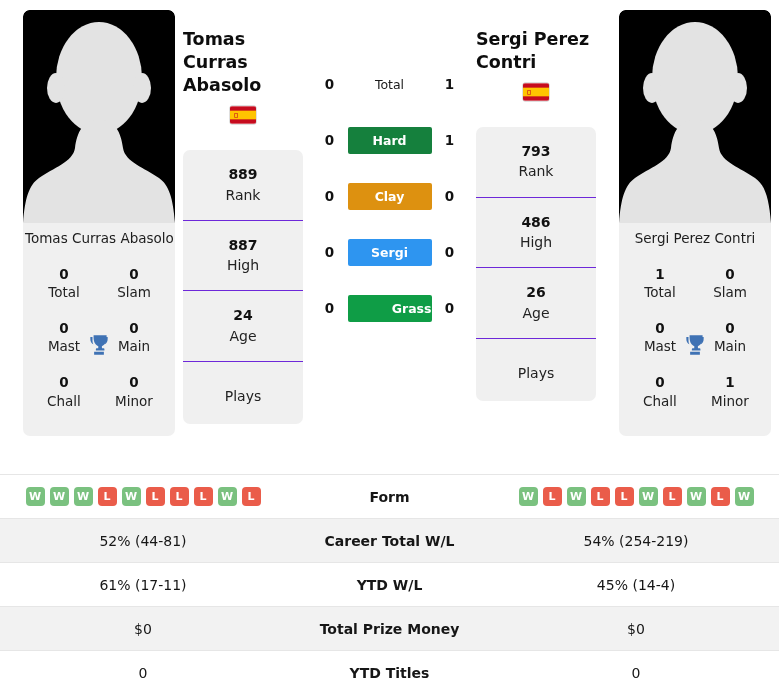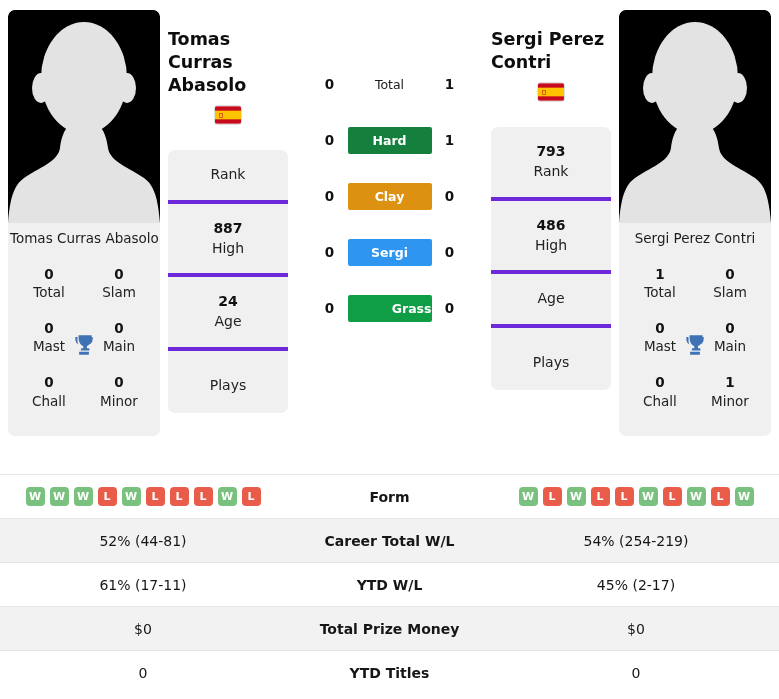"793" .stat-row { border-bottom: 4px solid #6d28d9 -> 1px solid #6d28d9 }
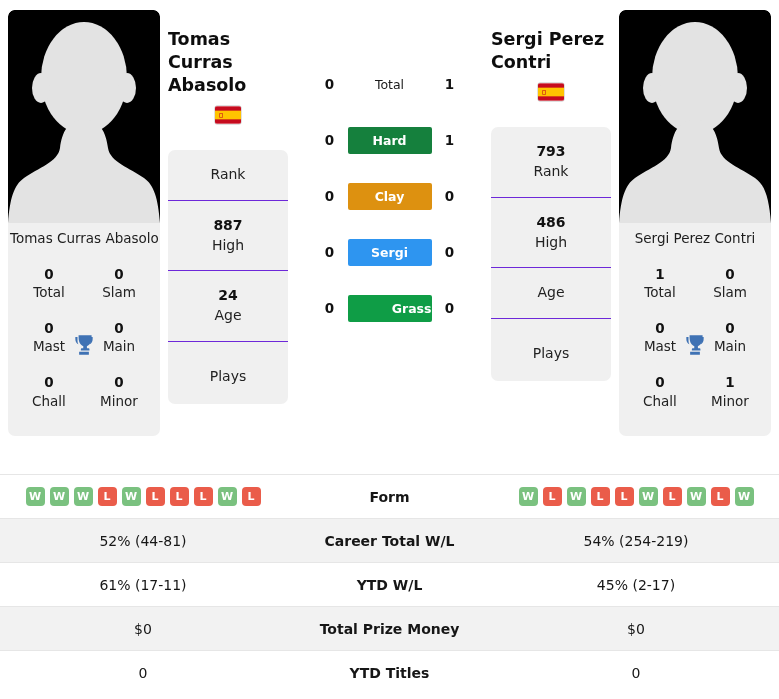"889" div.stat-val { html: none -> <div>889</div> }
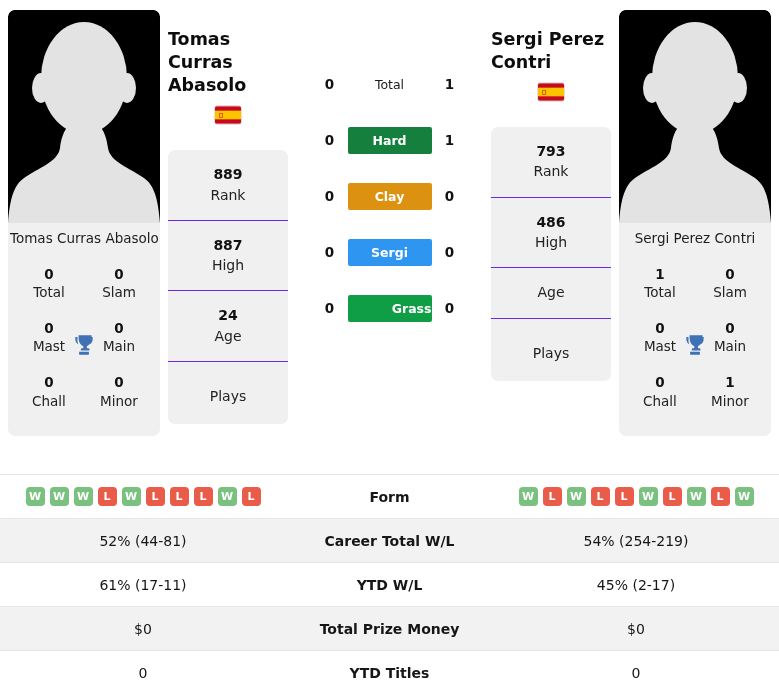"Tomas Curras Abasolo" .photo-col { margin-left: none -> 15px }
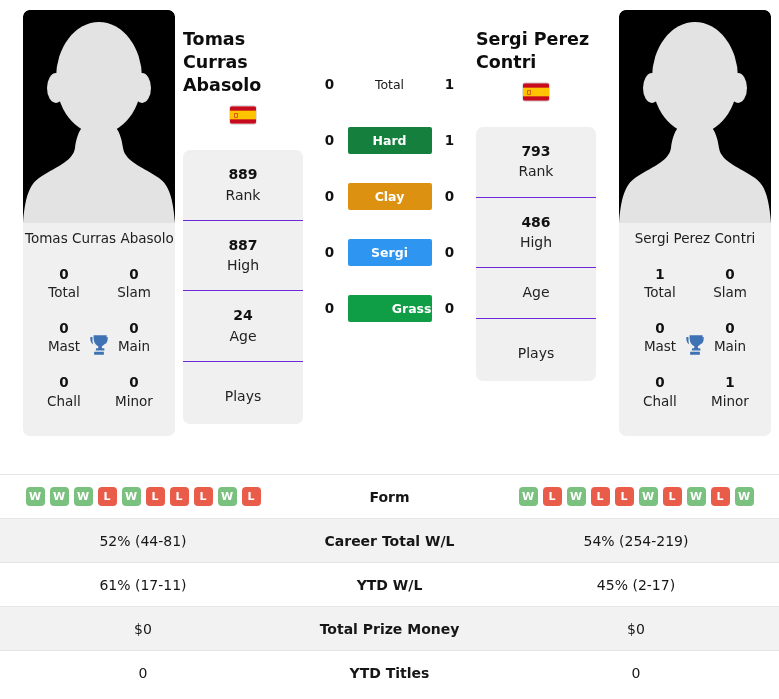"26" div.stat-val { html: none -> <div>26</div> }
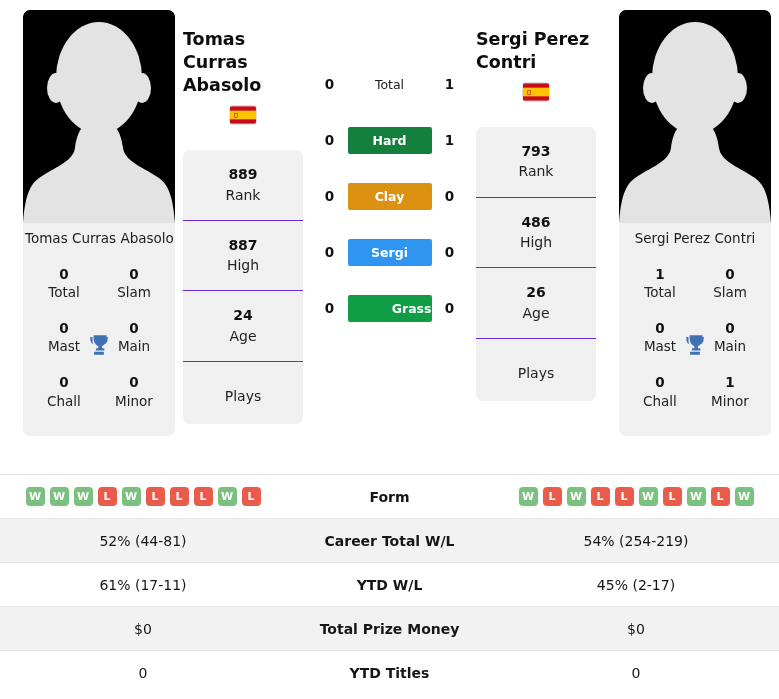"45% (2-17)" td { text: 2-17 -> 14-4 }
